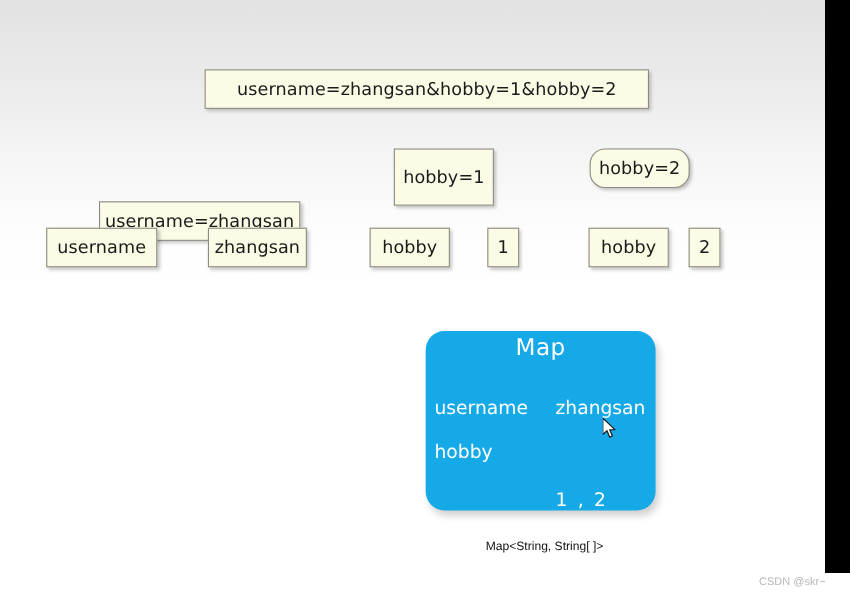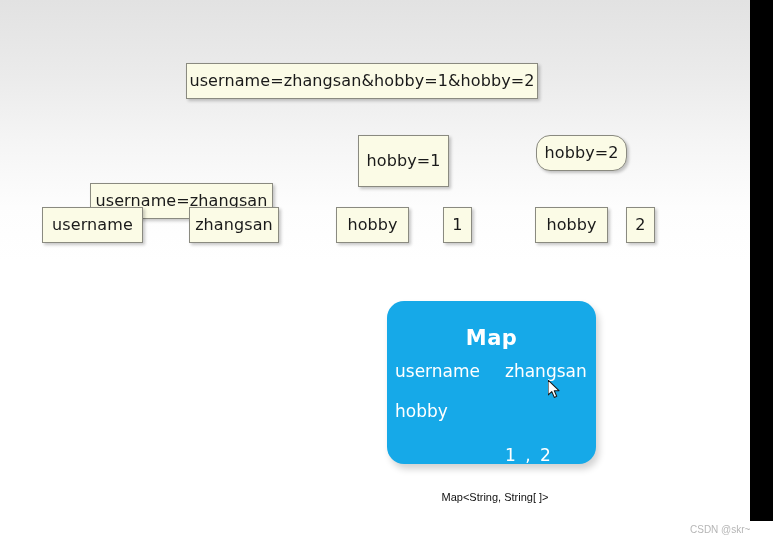"username=zhangsan&hobby=1&hobby=2" div.box { width: 352px -> 404px }
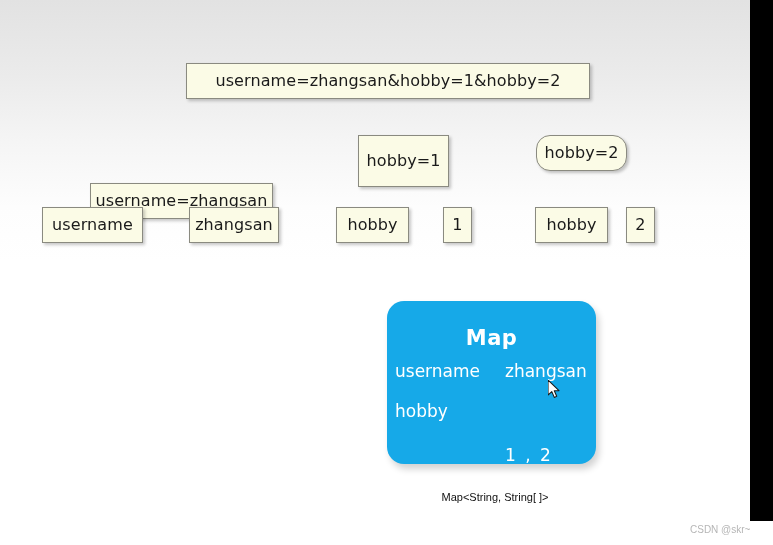"Map" .map-title { font-weight: bold -> normal; top: 25px -> 3px }
